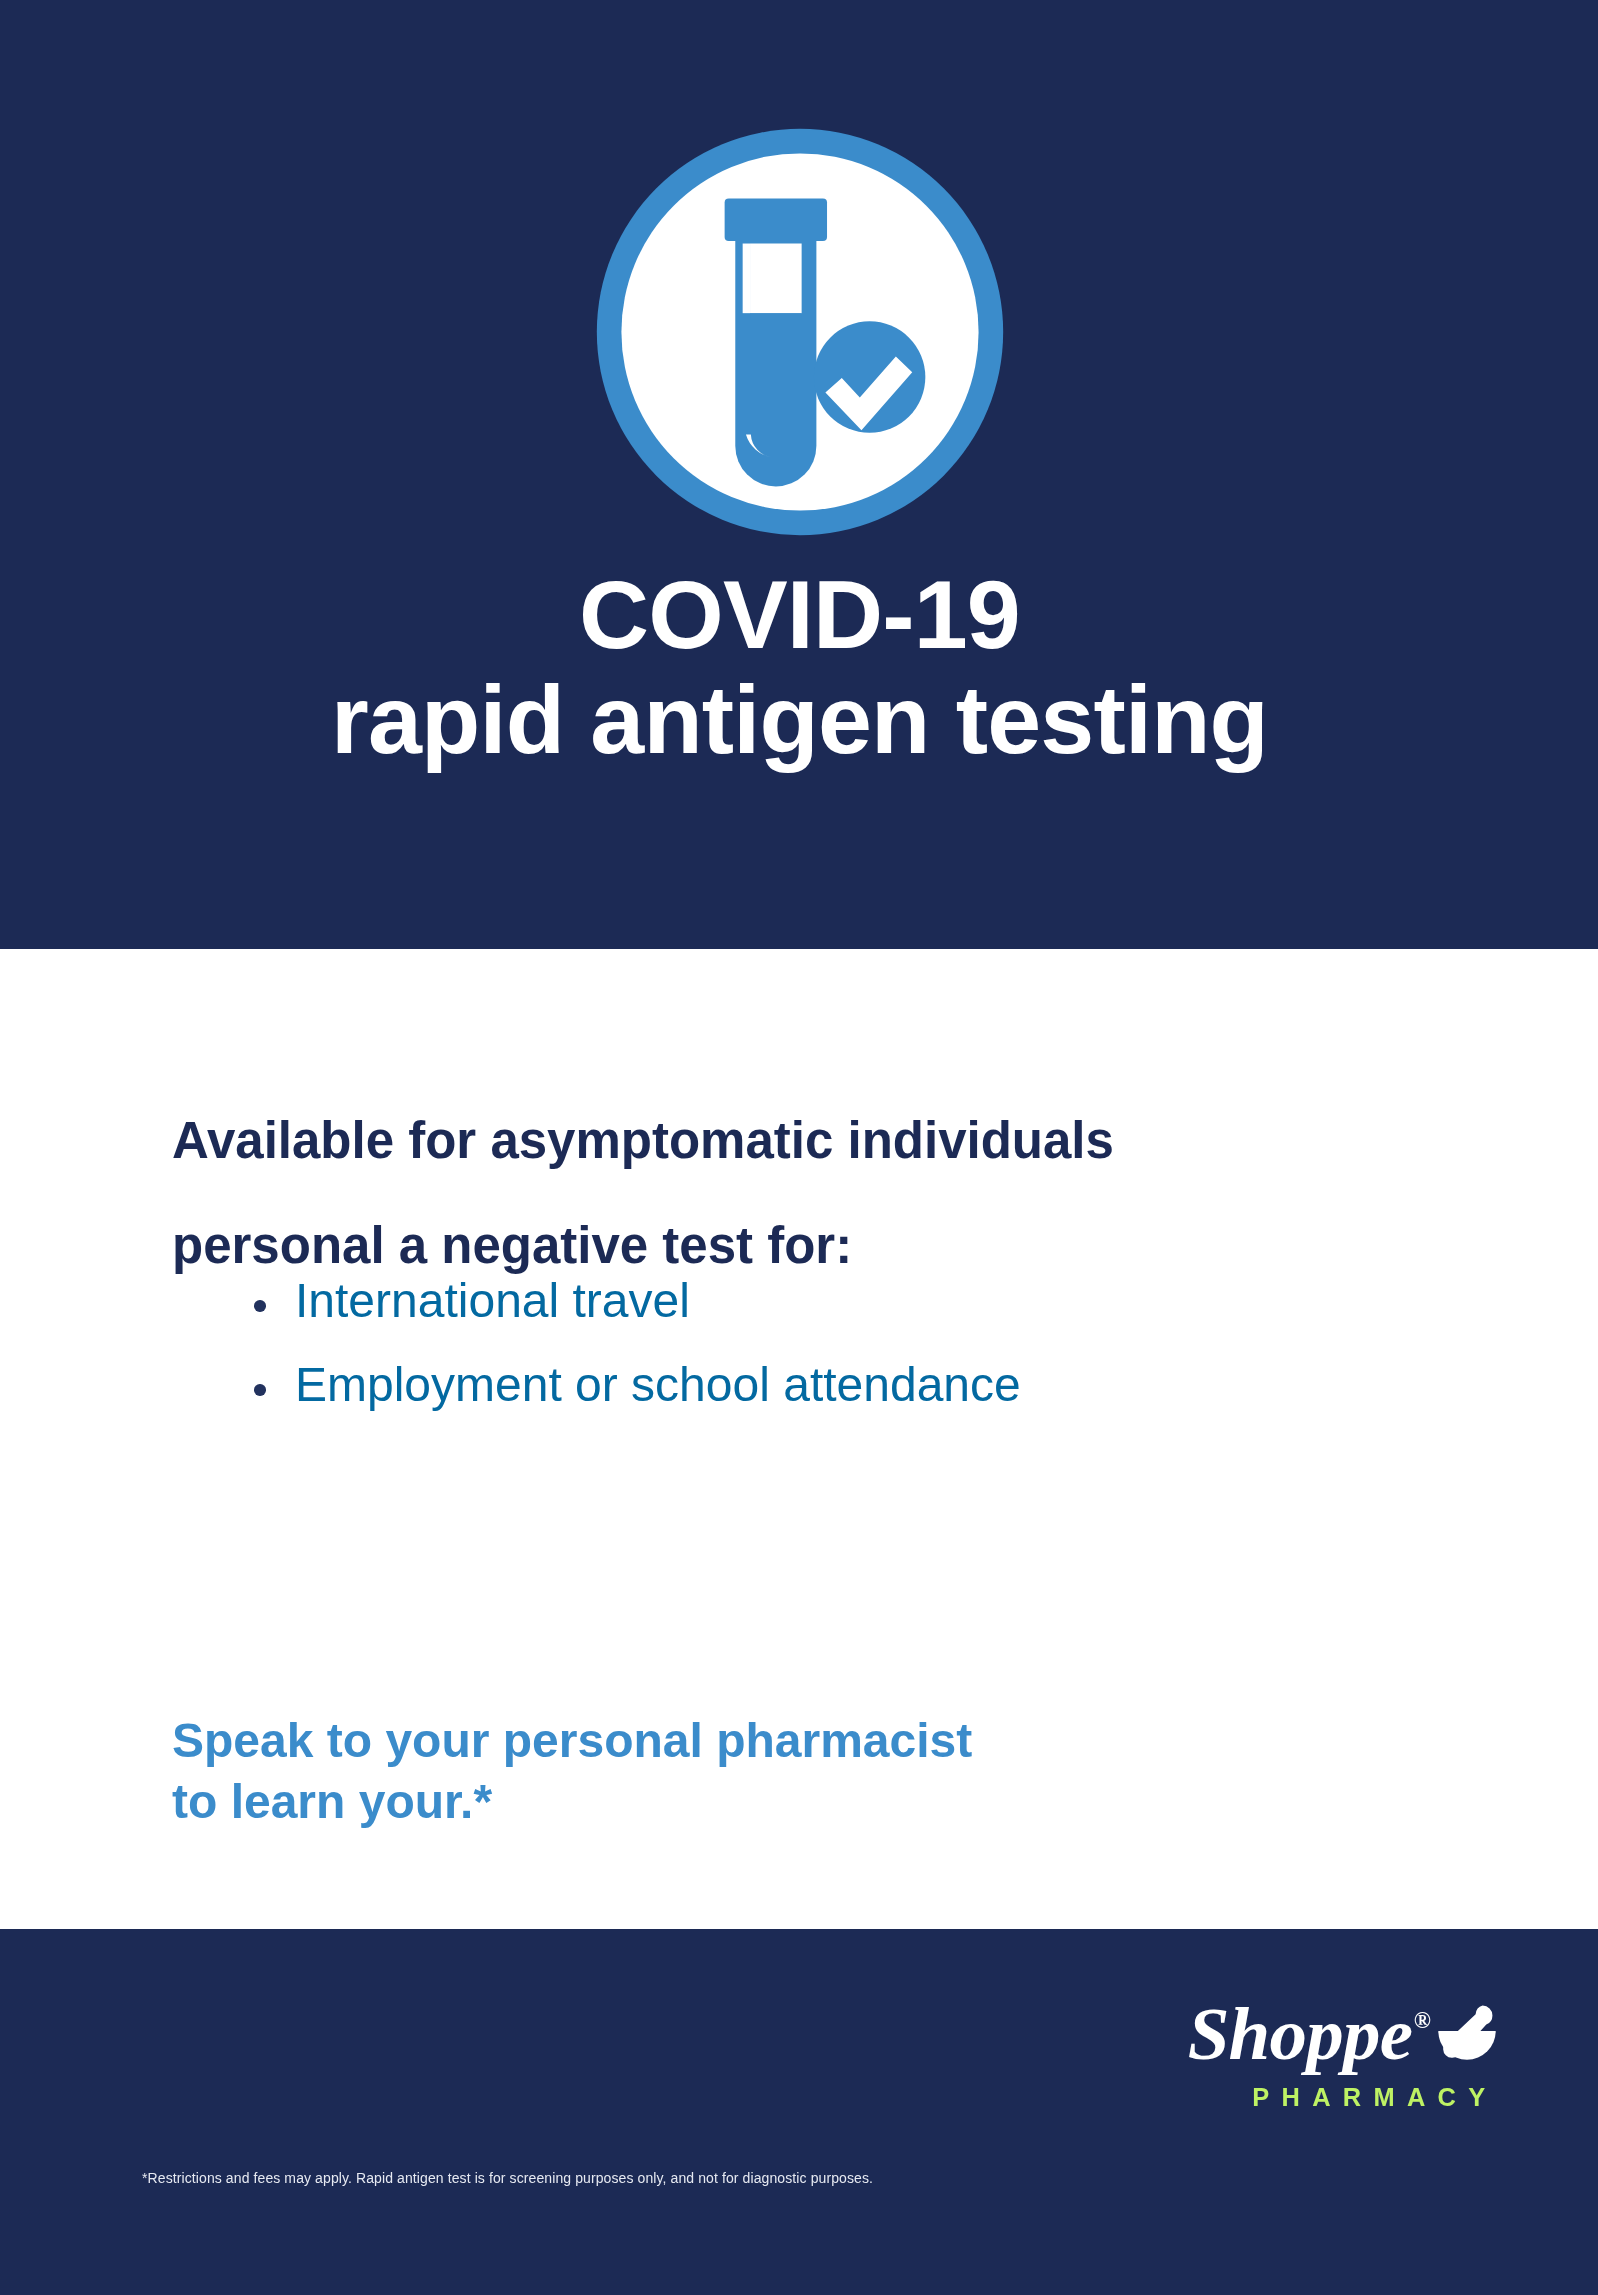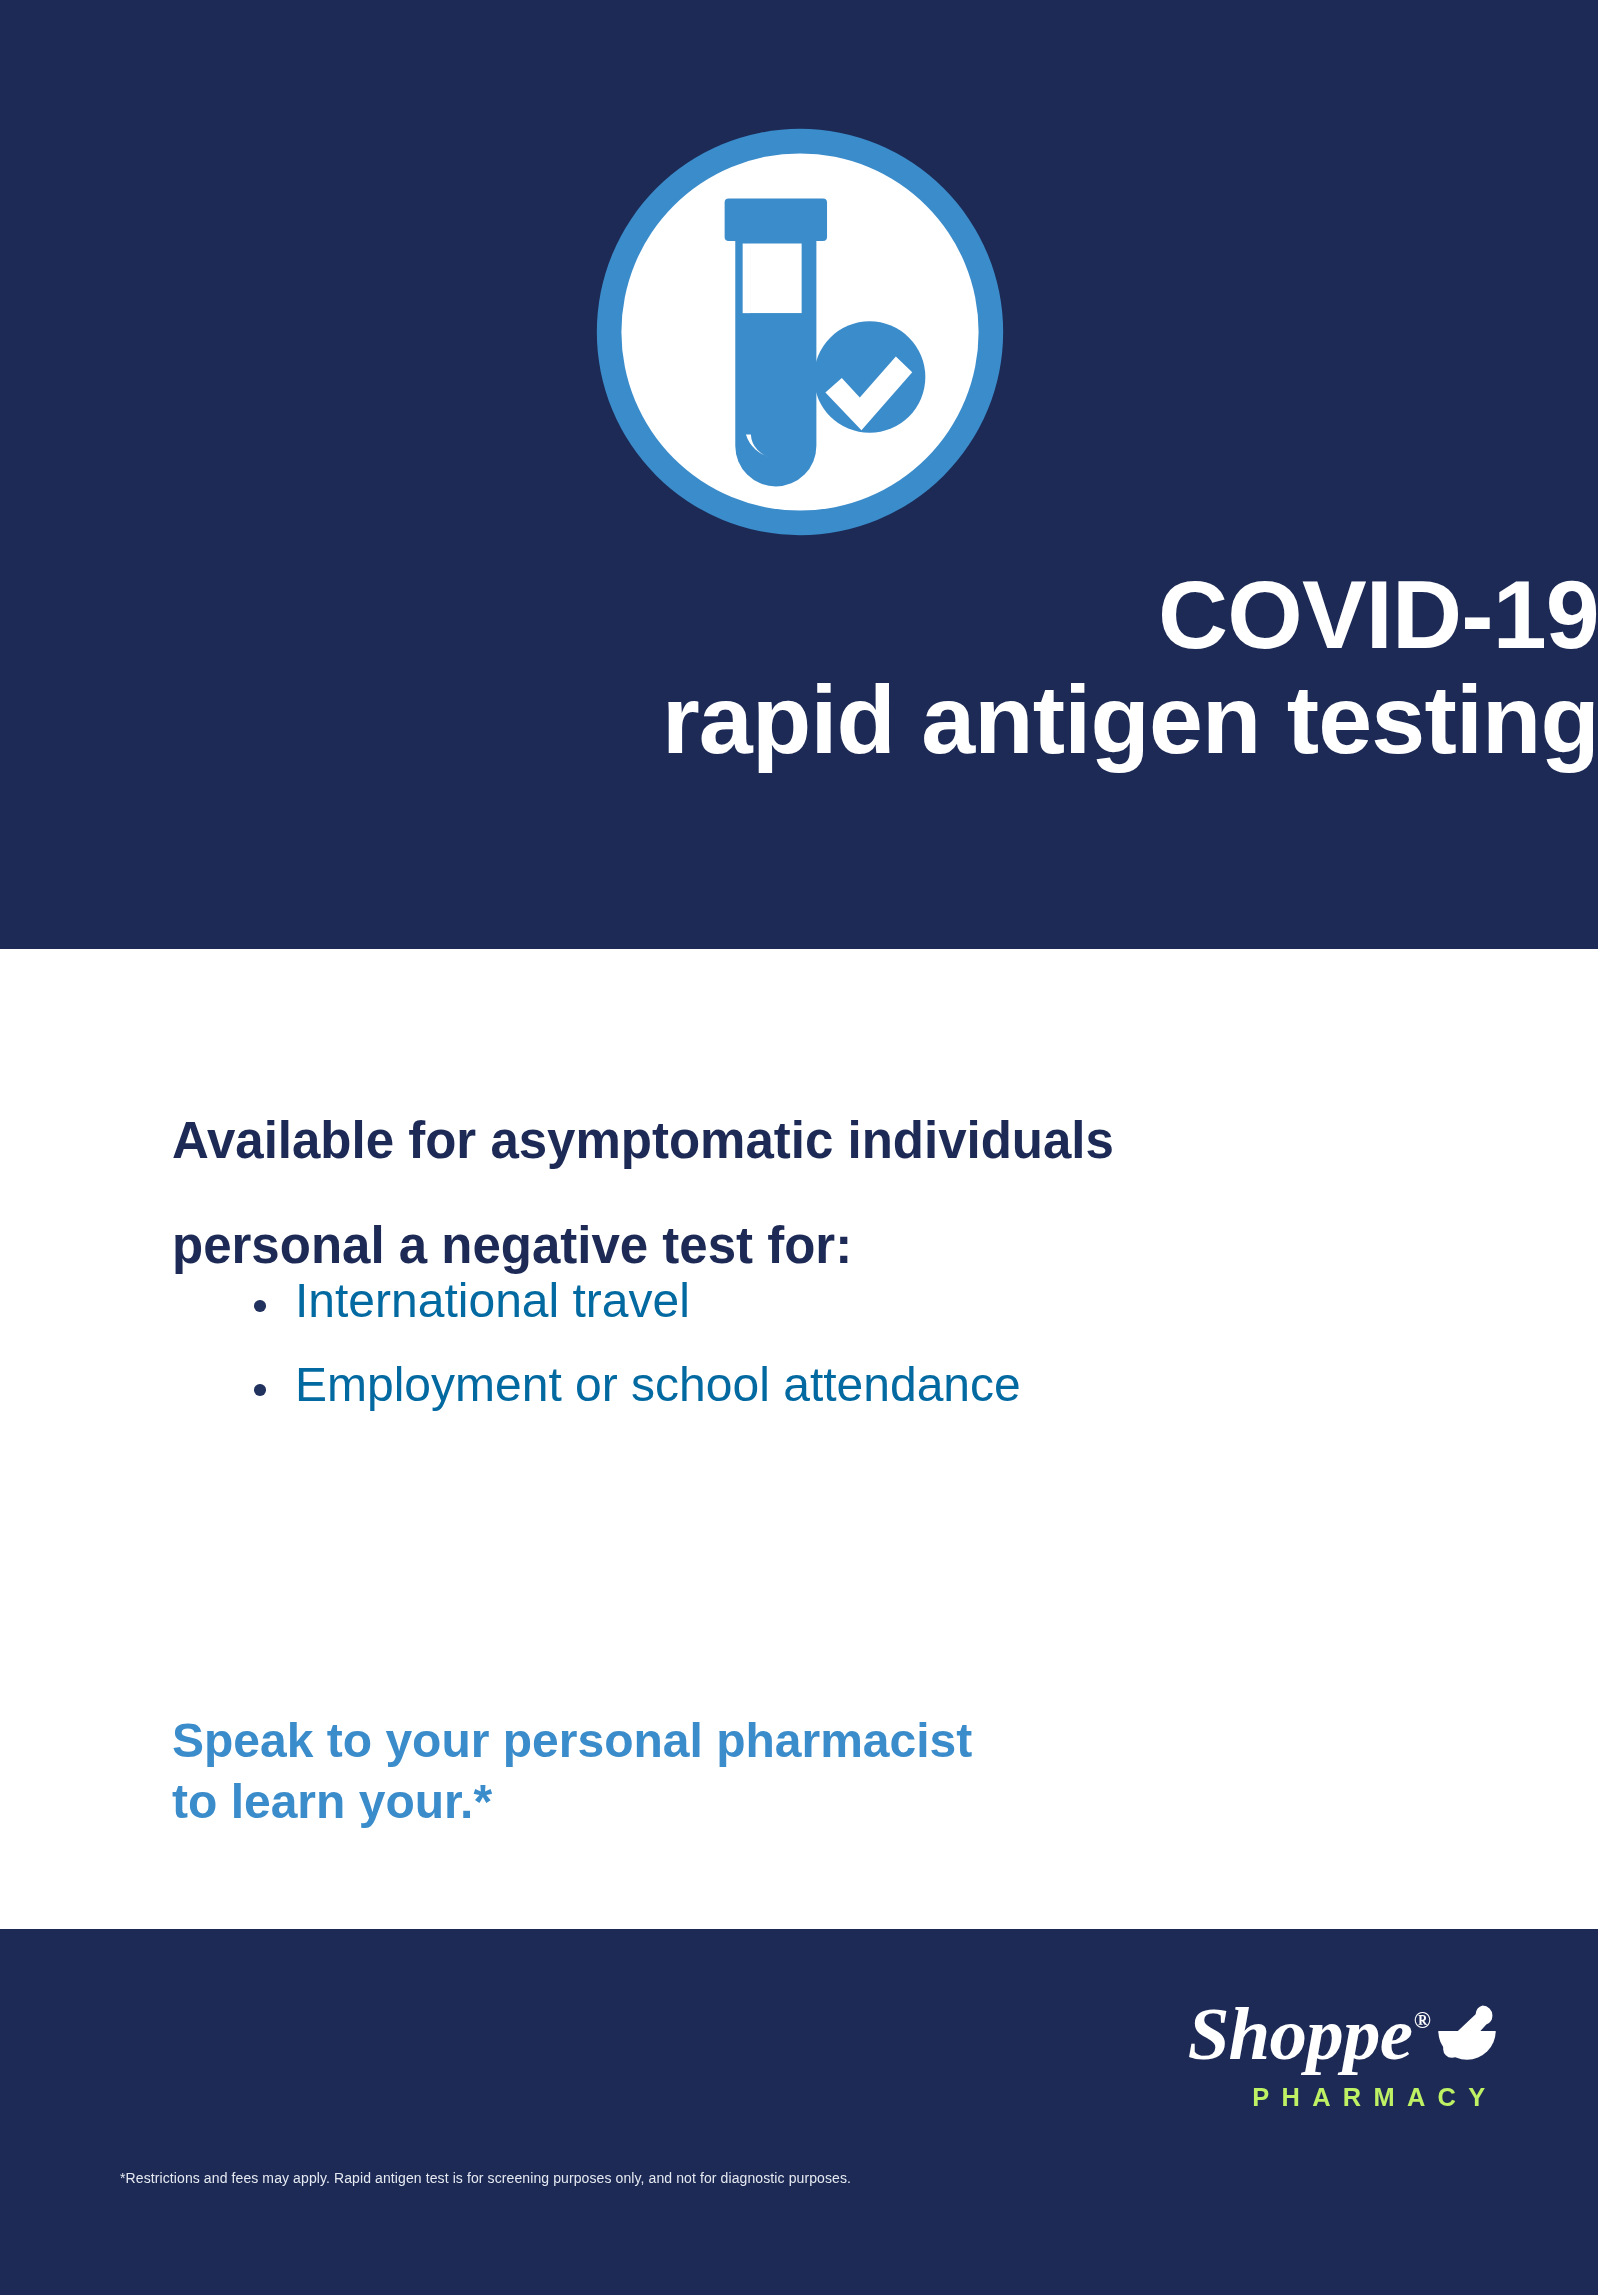"COVID-19" .title-block { text-align: right -> center }
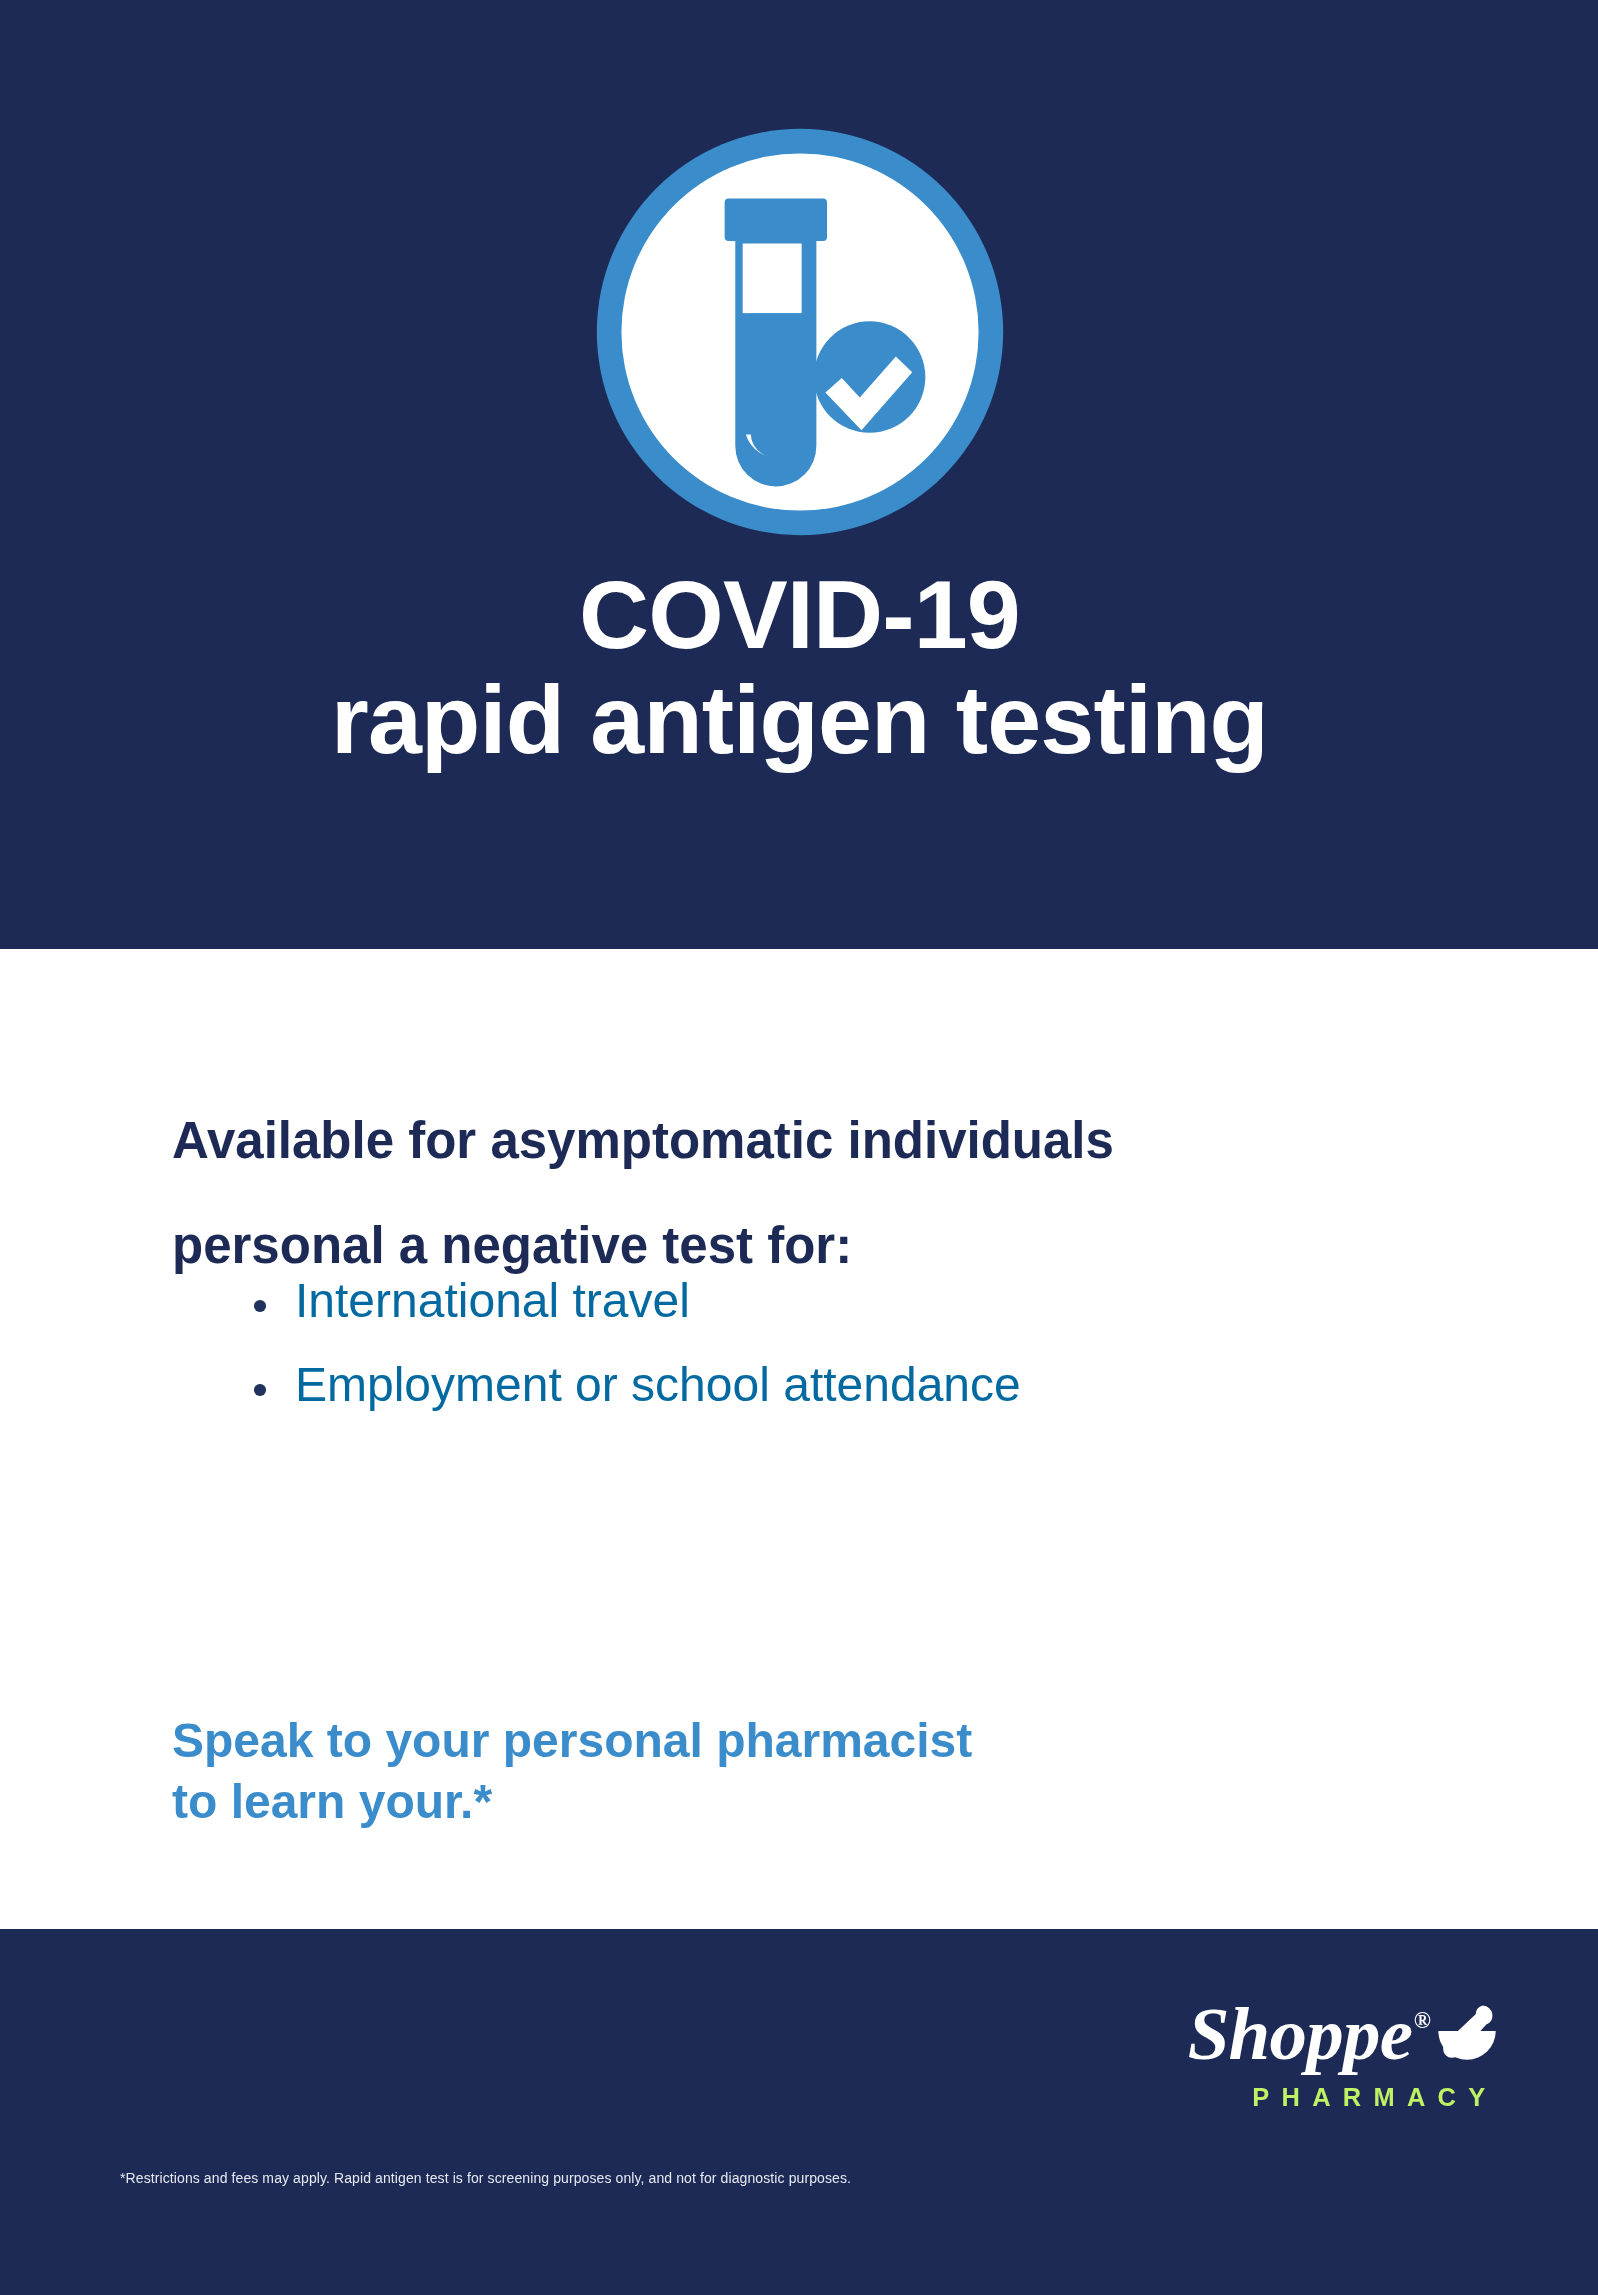"*Restrictions and fees may apply." .disclaimer { left: 120px -> 142px }
